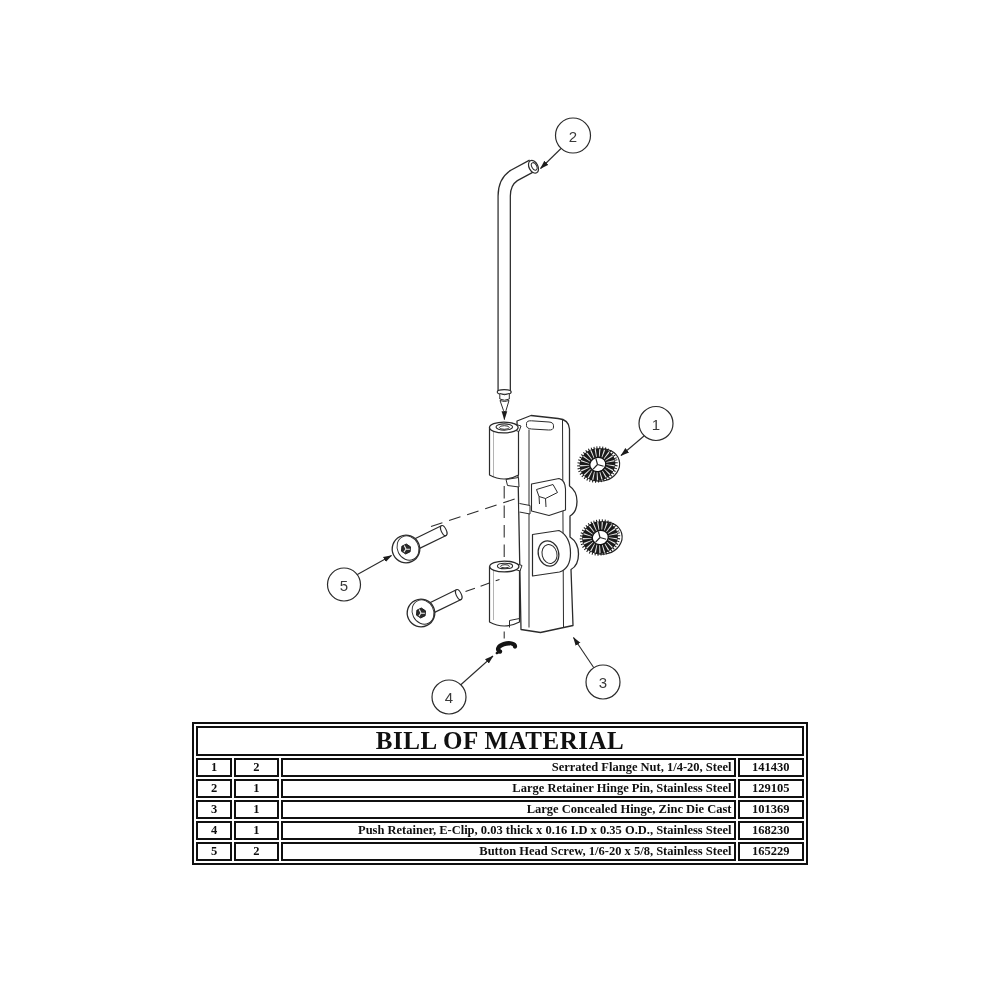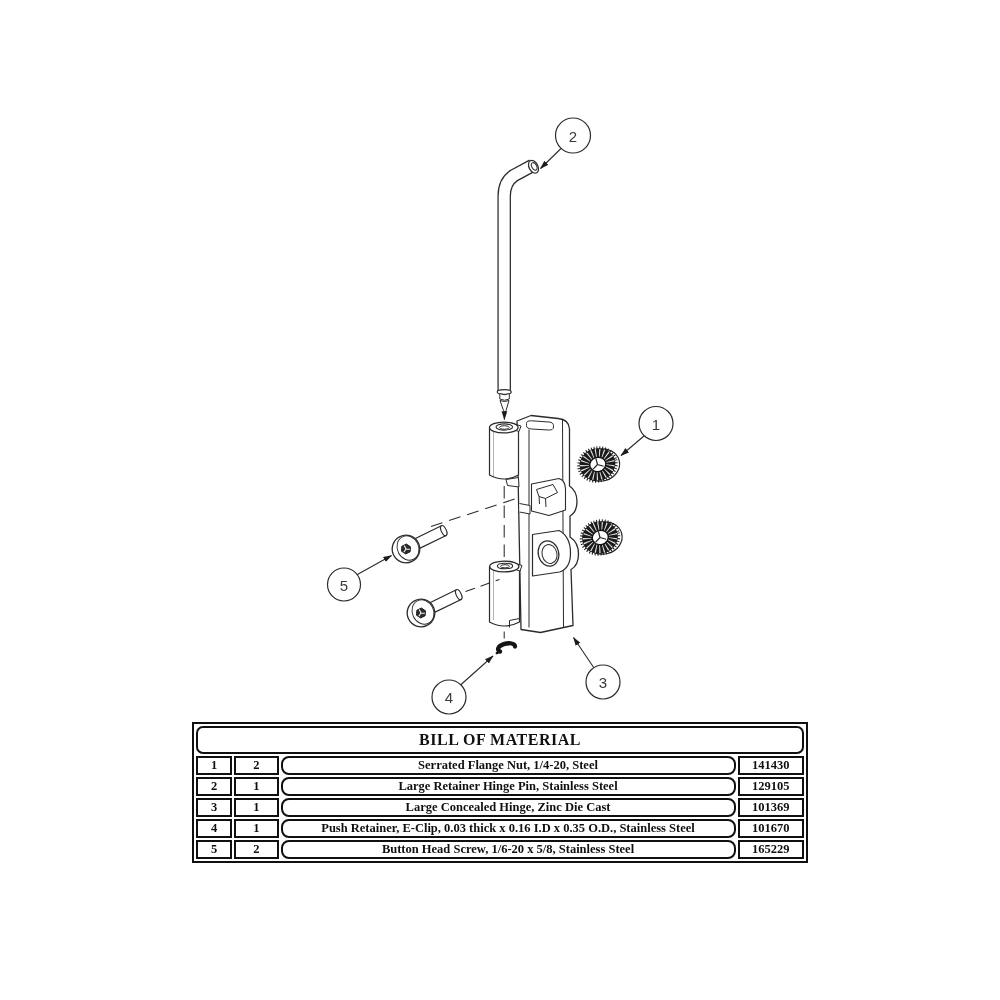"BILL OF MATERIAL" .bom td.title { border-radius: 7px -> none; font-size: 16px -> 25px }
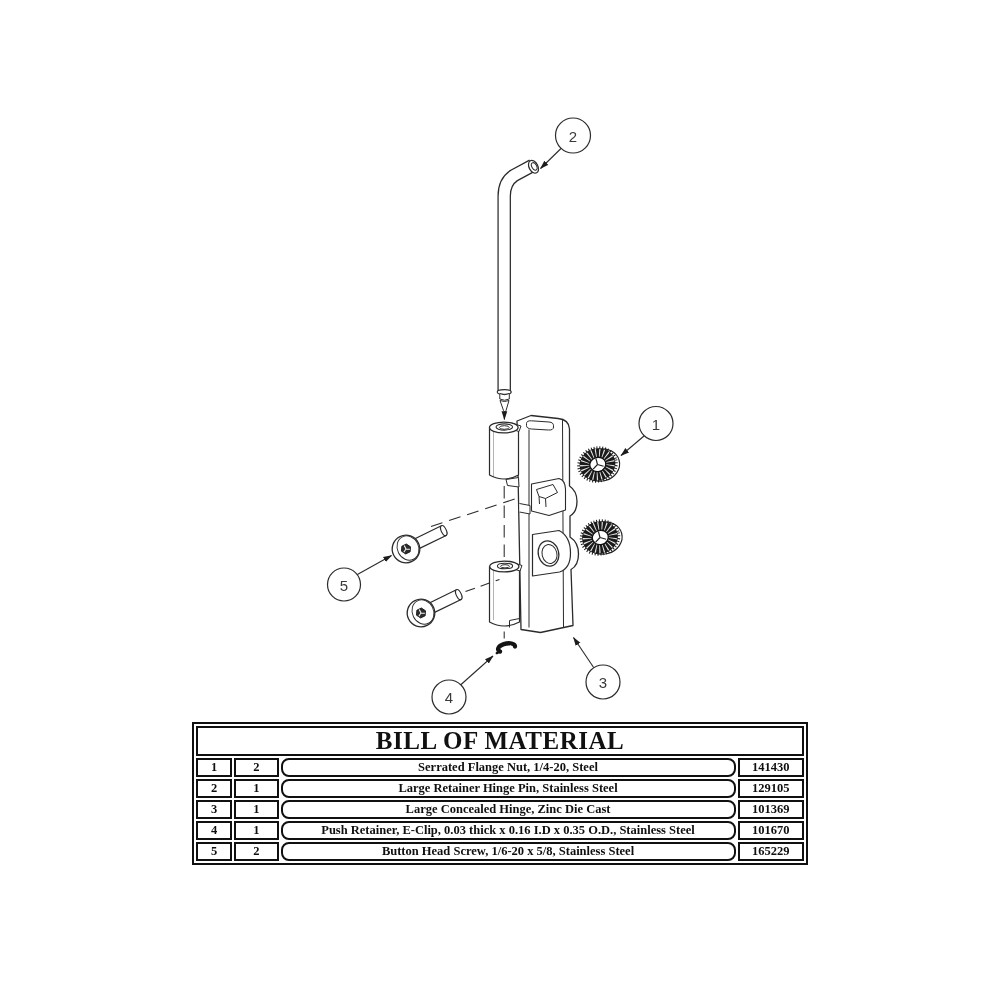"Serrated Flange Nut, 1/4-20, Steel" .bom td.desc { border-radius: 8px -> none; text-align: center -> right }
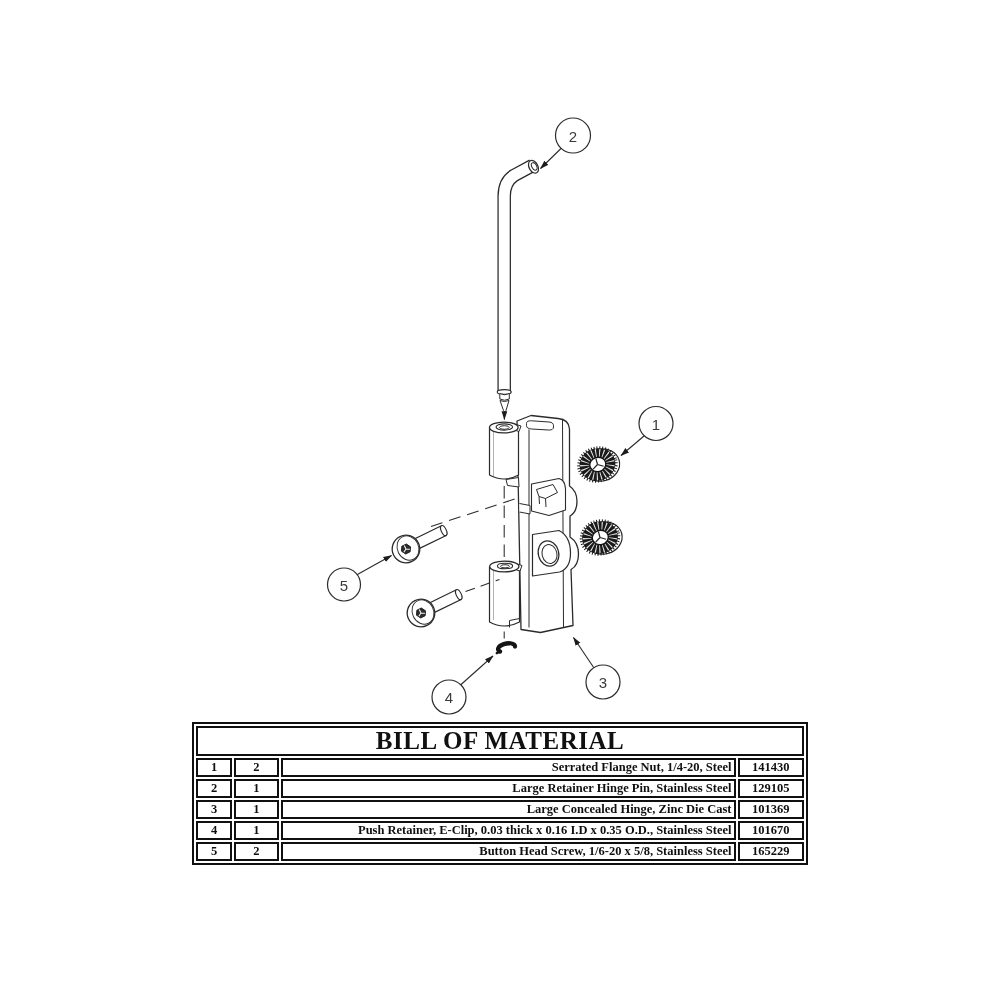"101670" td { text: 101670 -> 168230 }
